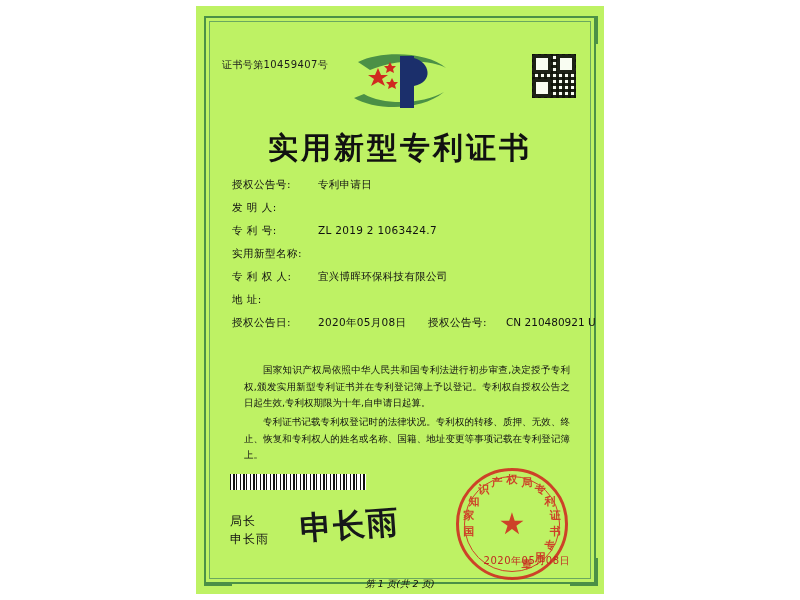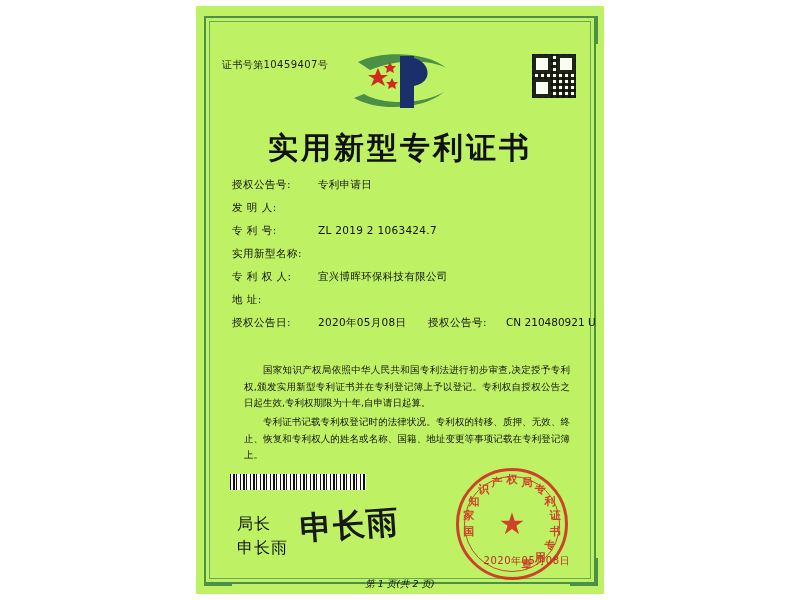"局长" .director { font-size: 16px -> 12px; left: 41px -> 34px }
